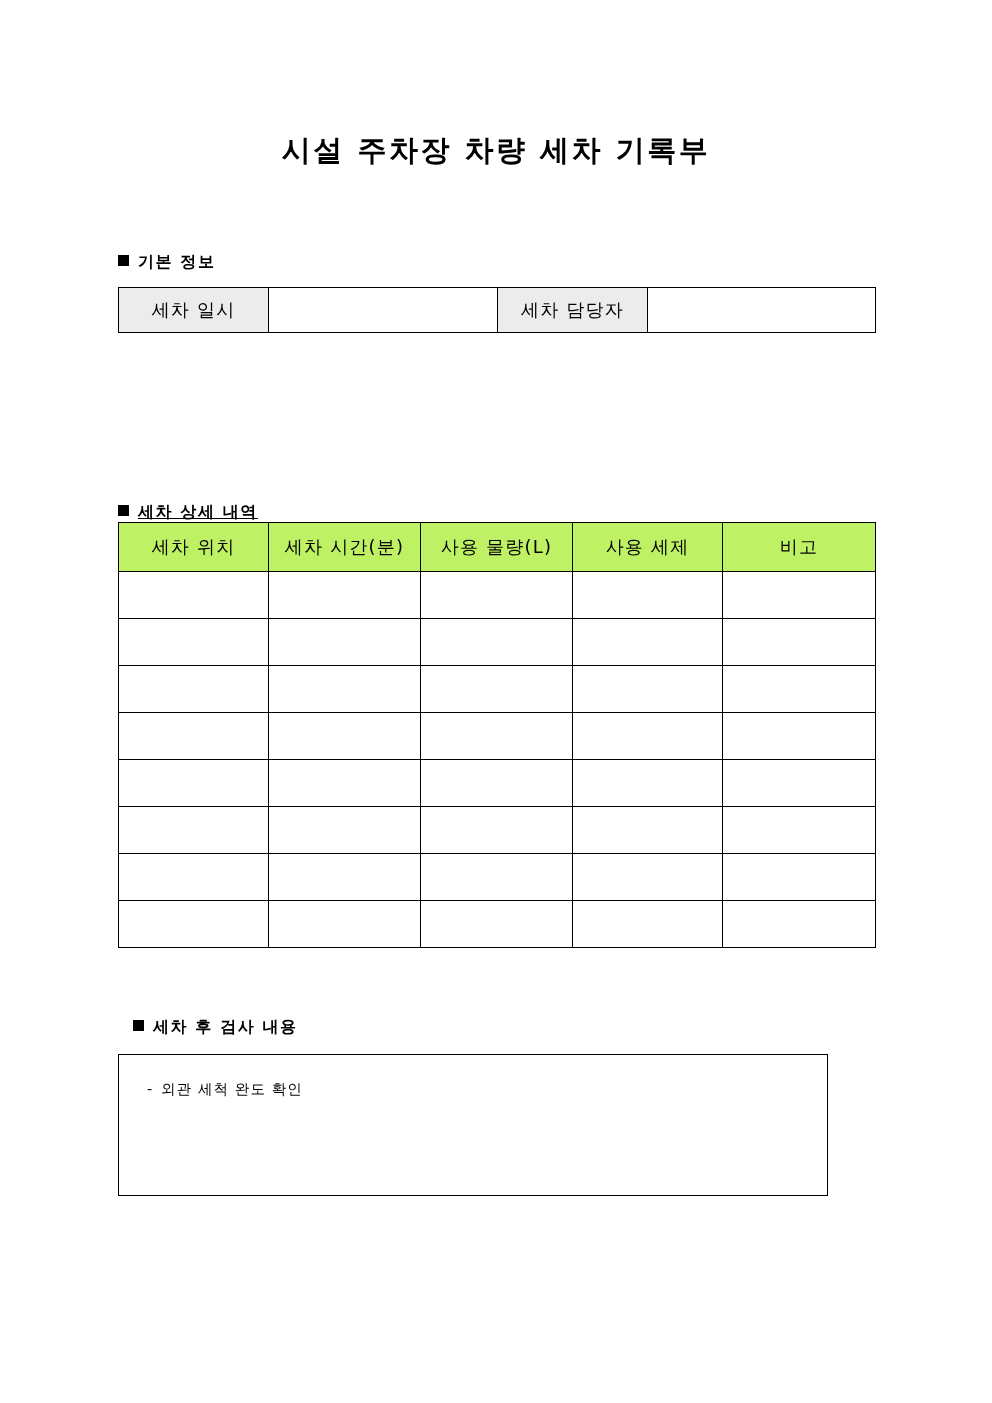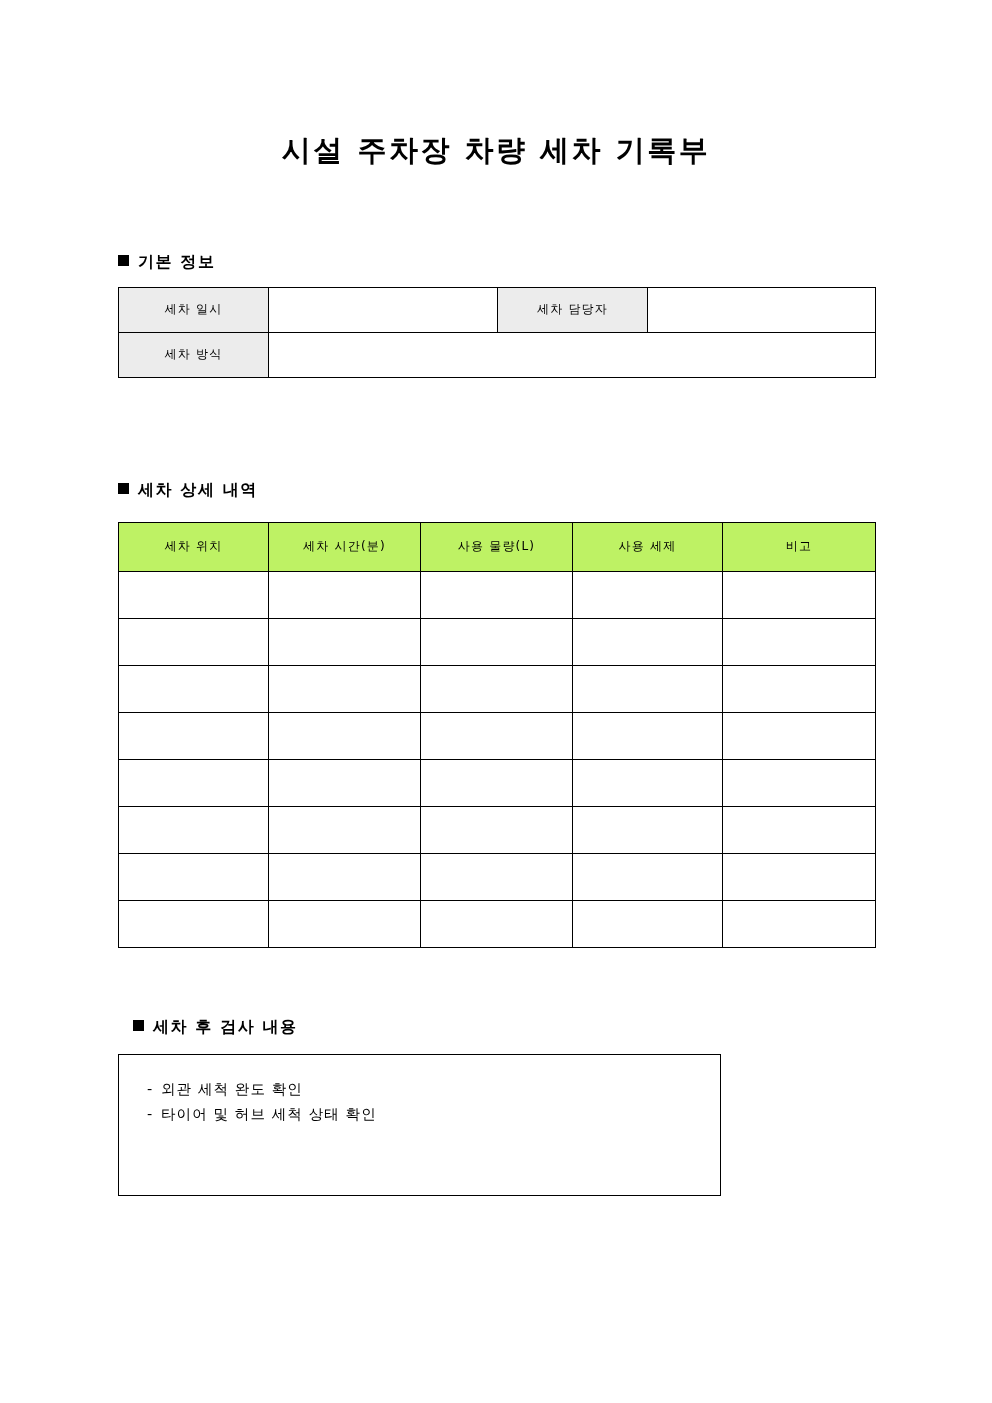"세차 일시" .tbl { font-size: 12px -> 18px }
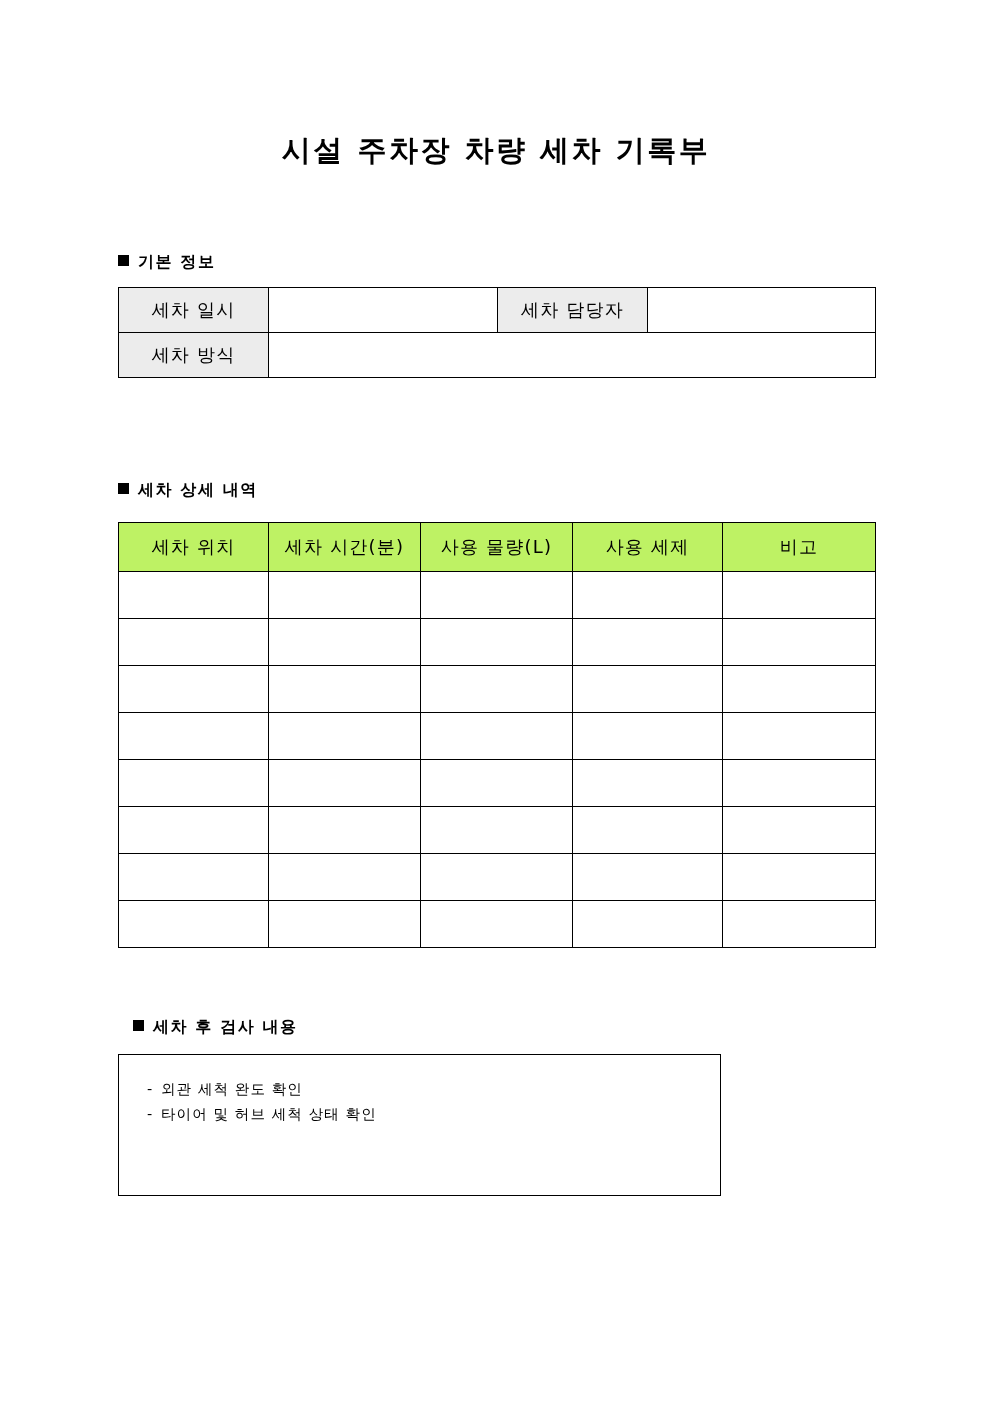"세차 방식" tr { html: <tr> <td>세차 방식</td> <td></td> </tr> -> none }
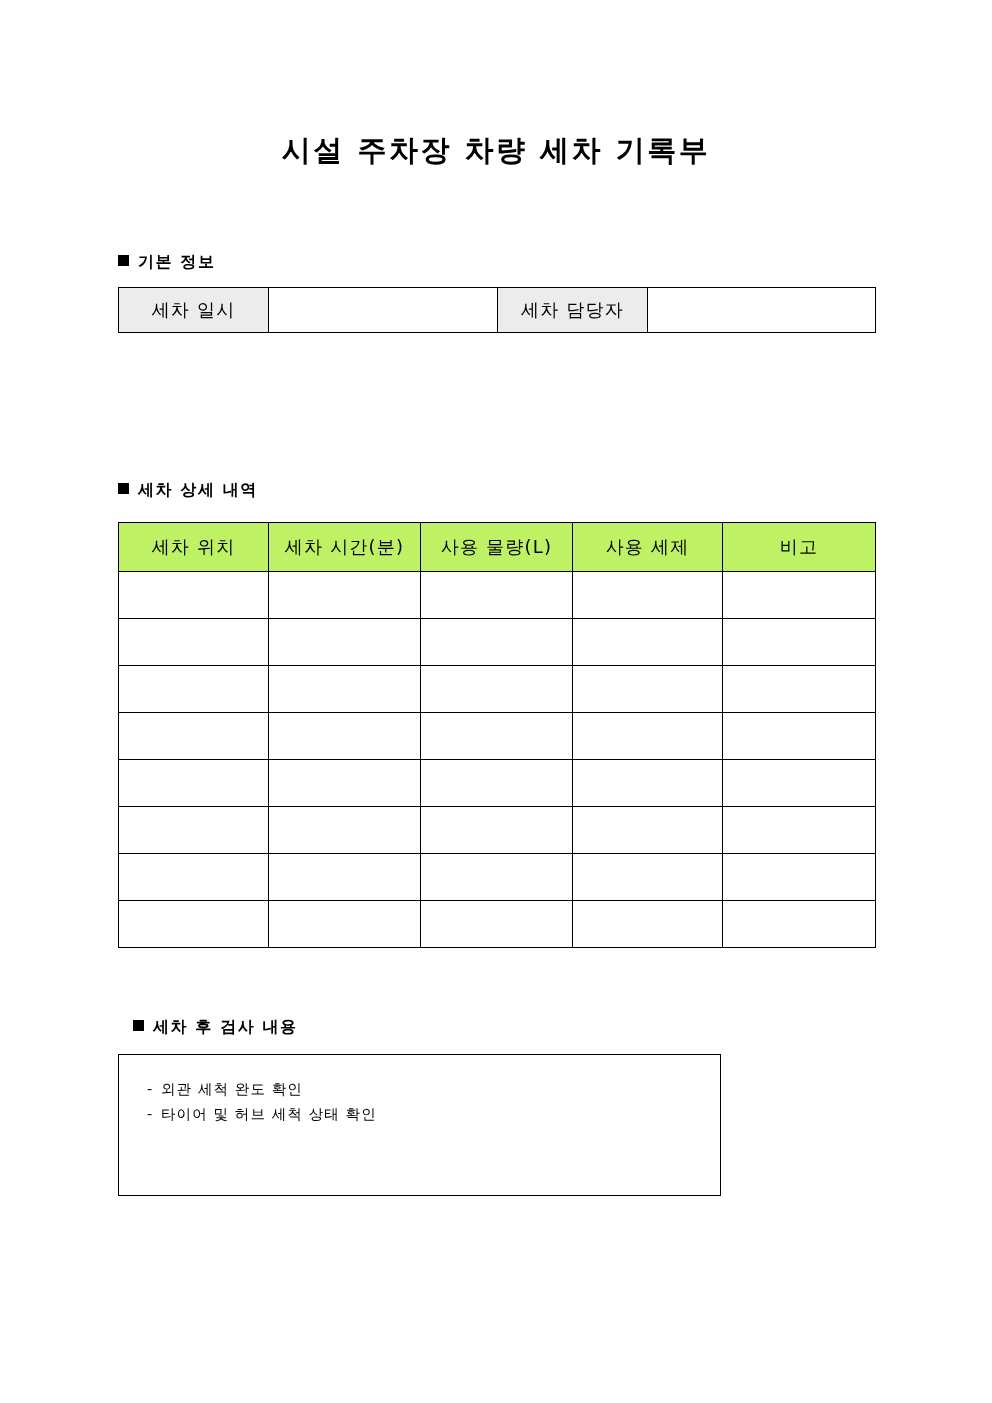"세차 상세 내역" #head-detail { text-decoration: none -> underline; top: 480px -> 502px }
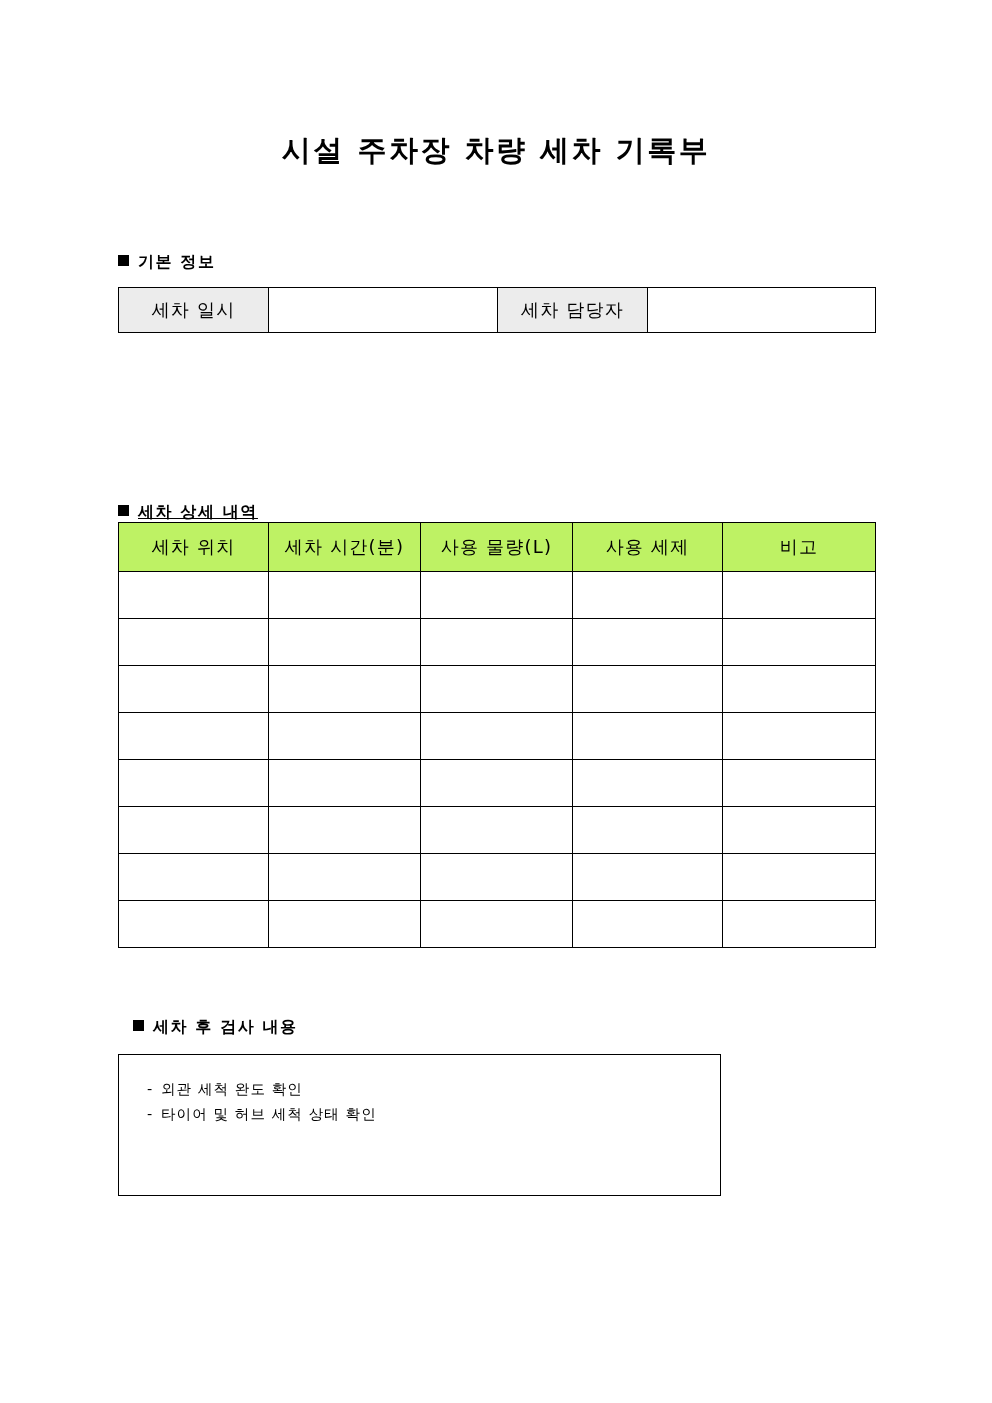"- 외관 세척 완도 확인" .inspect-box { width: 603px -> 710px }
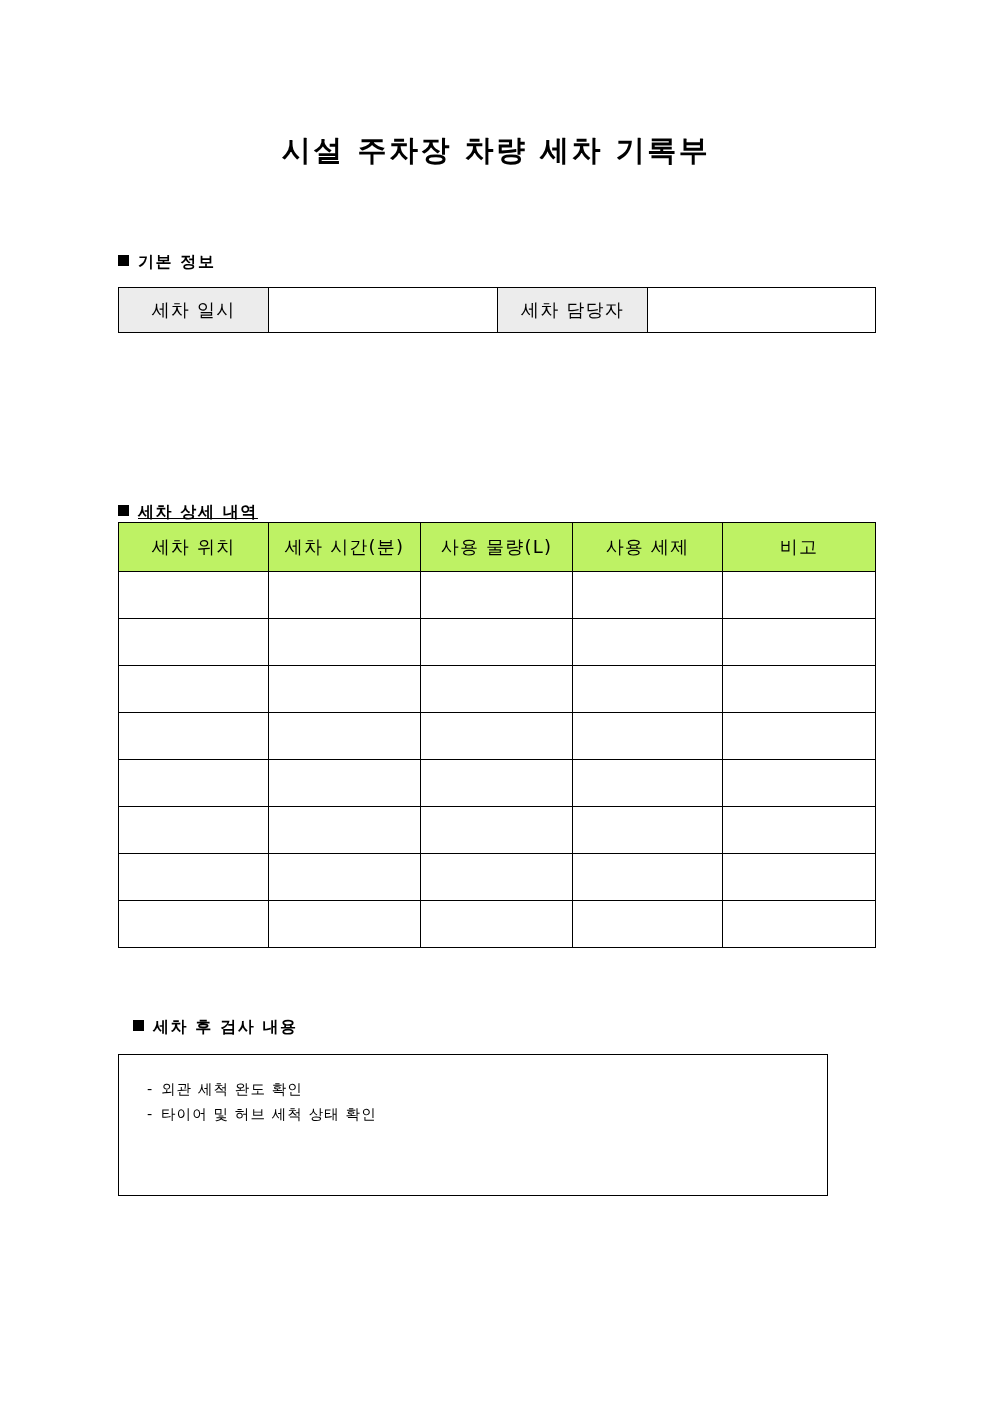"- 타이어 및 허브 세척" li { html: <li><span>-</span><span>타이어 및 허브 세척 상태 확인</span></li> -> none }
